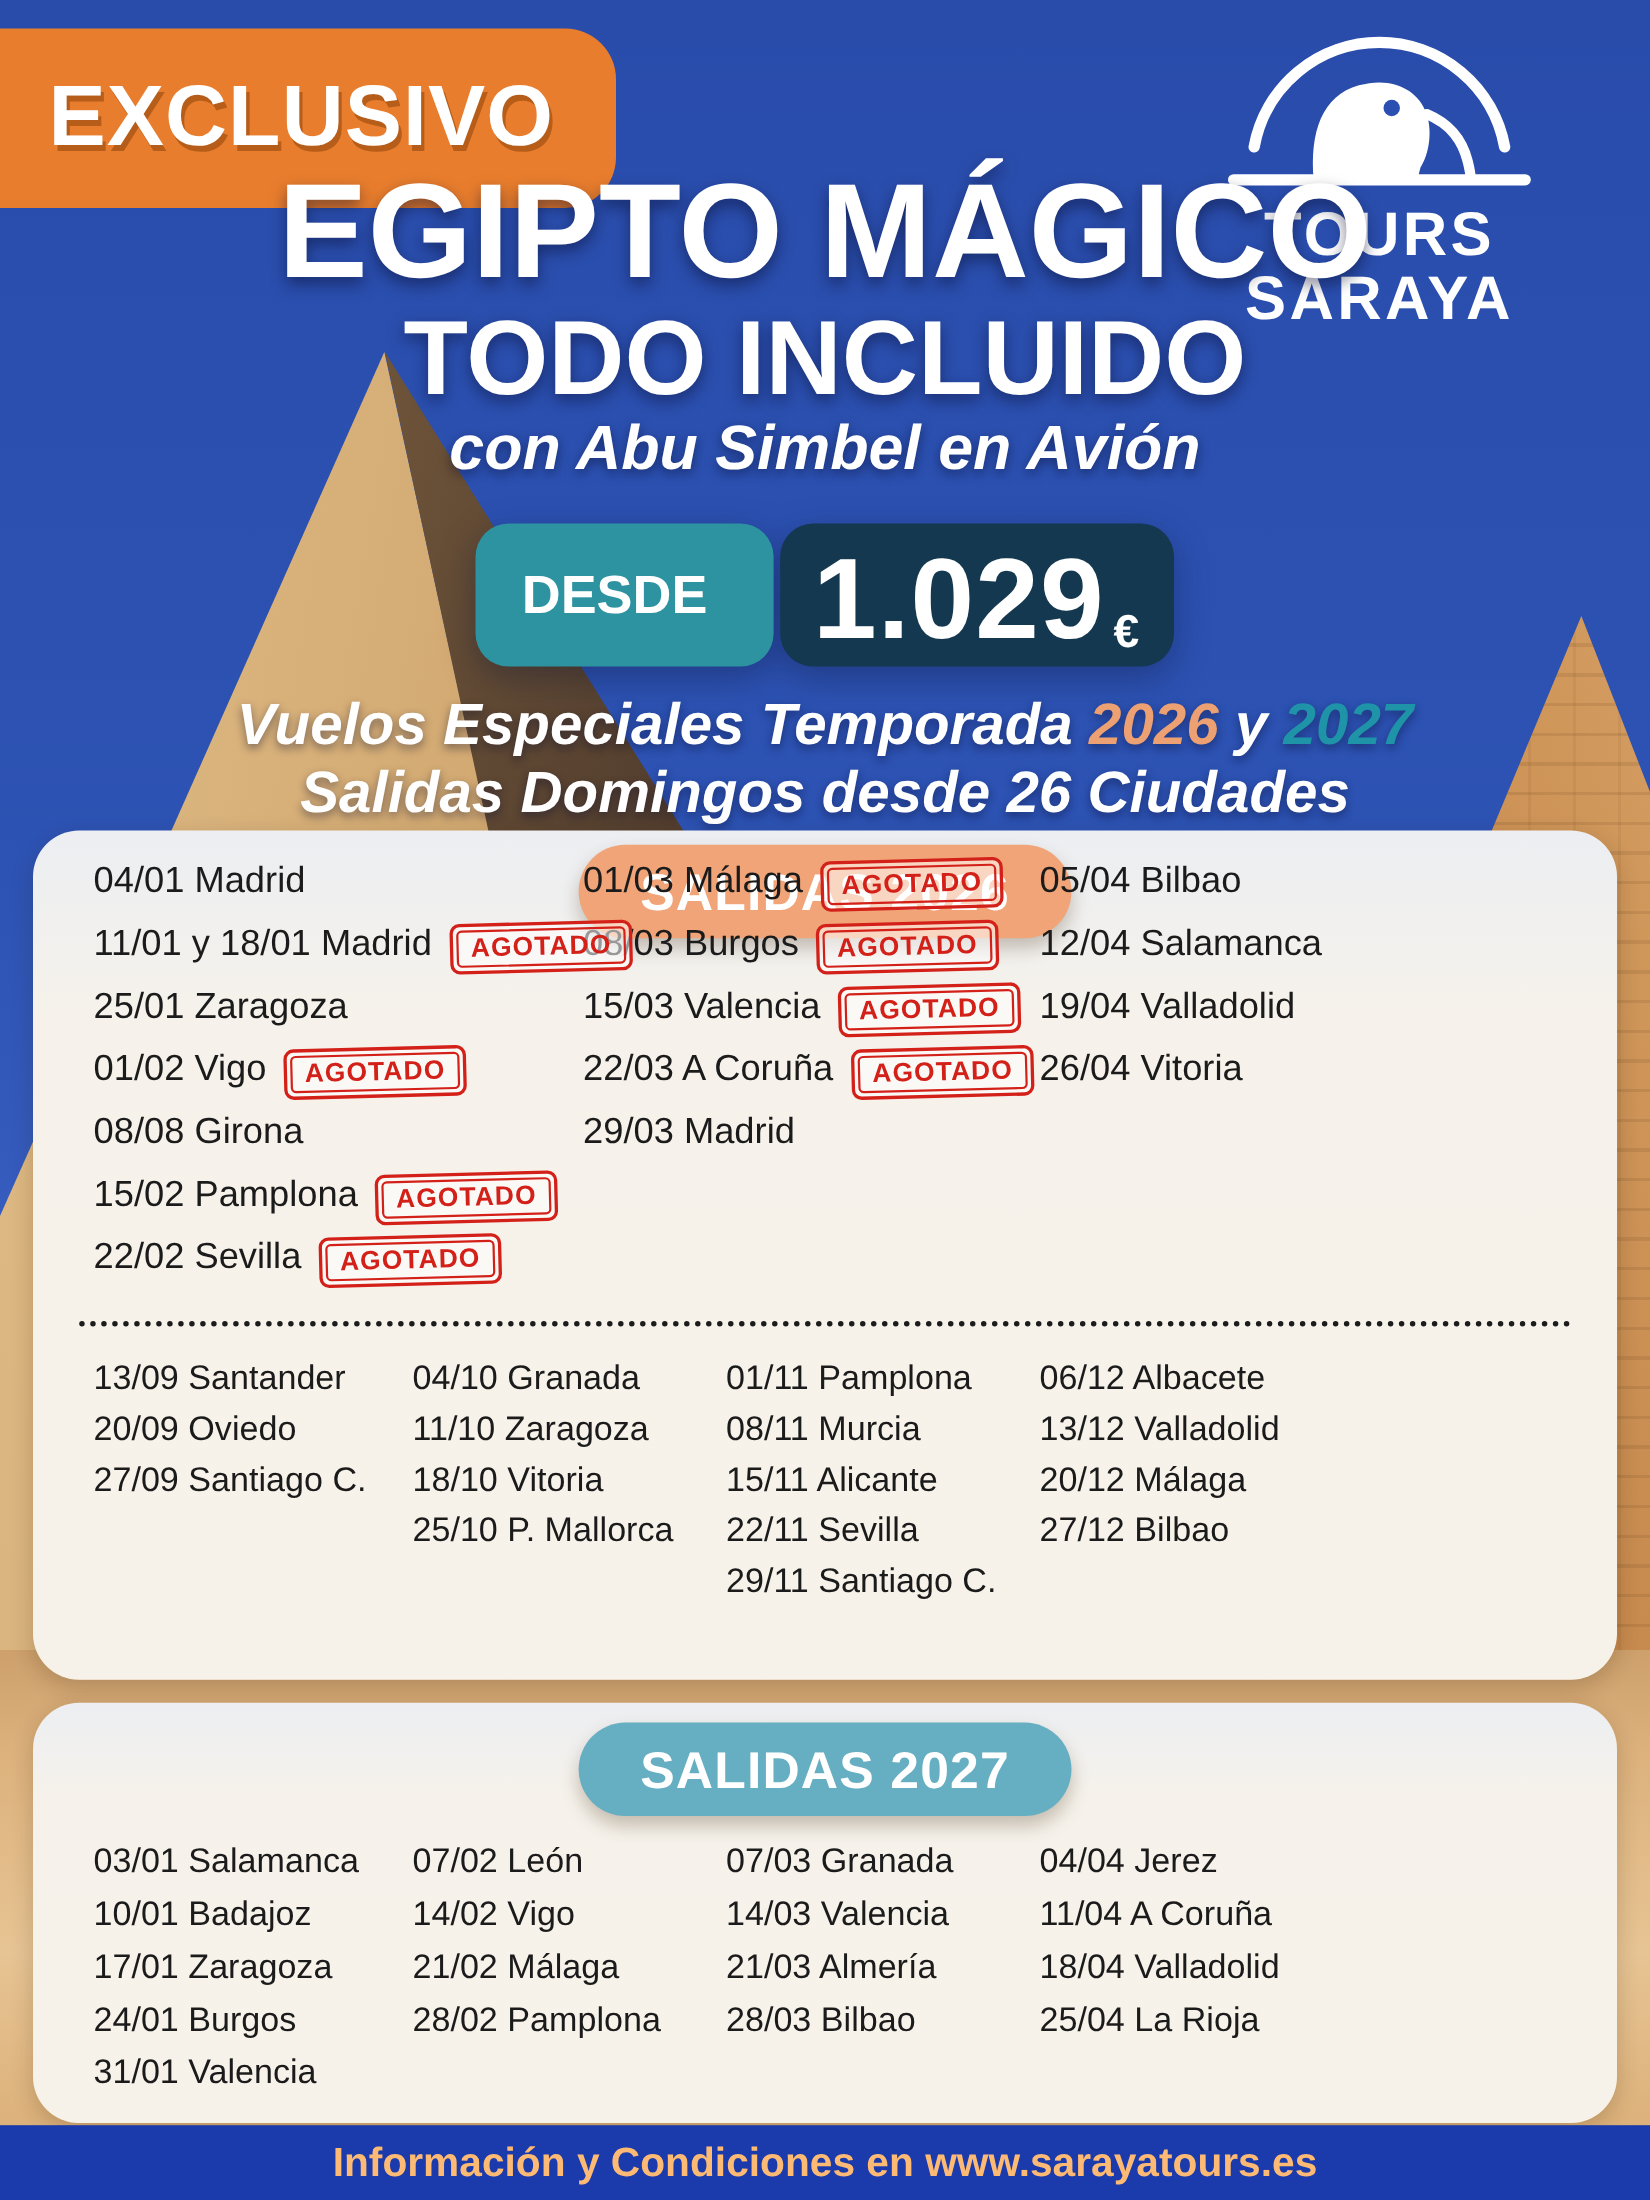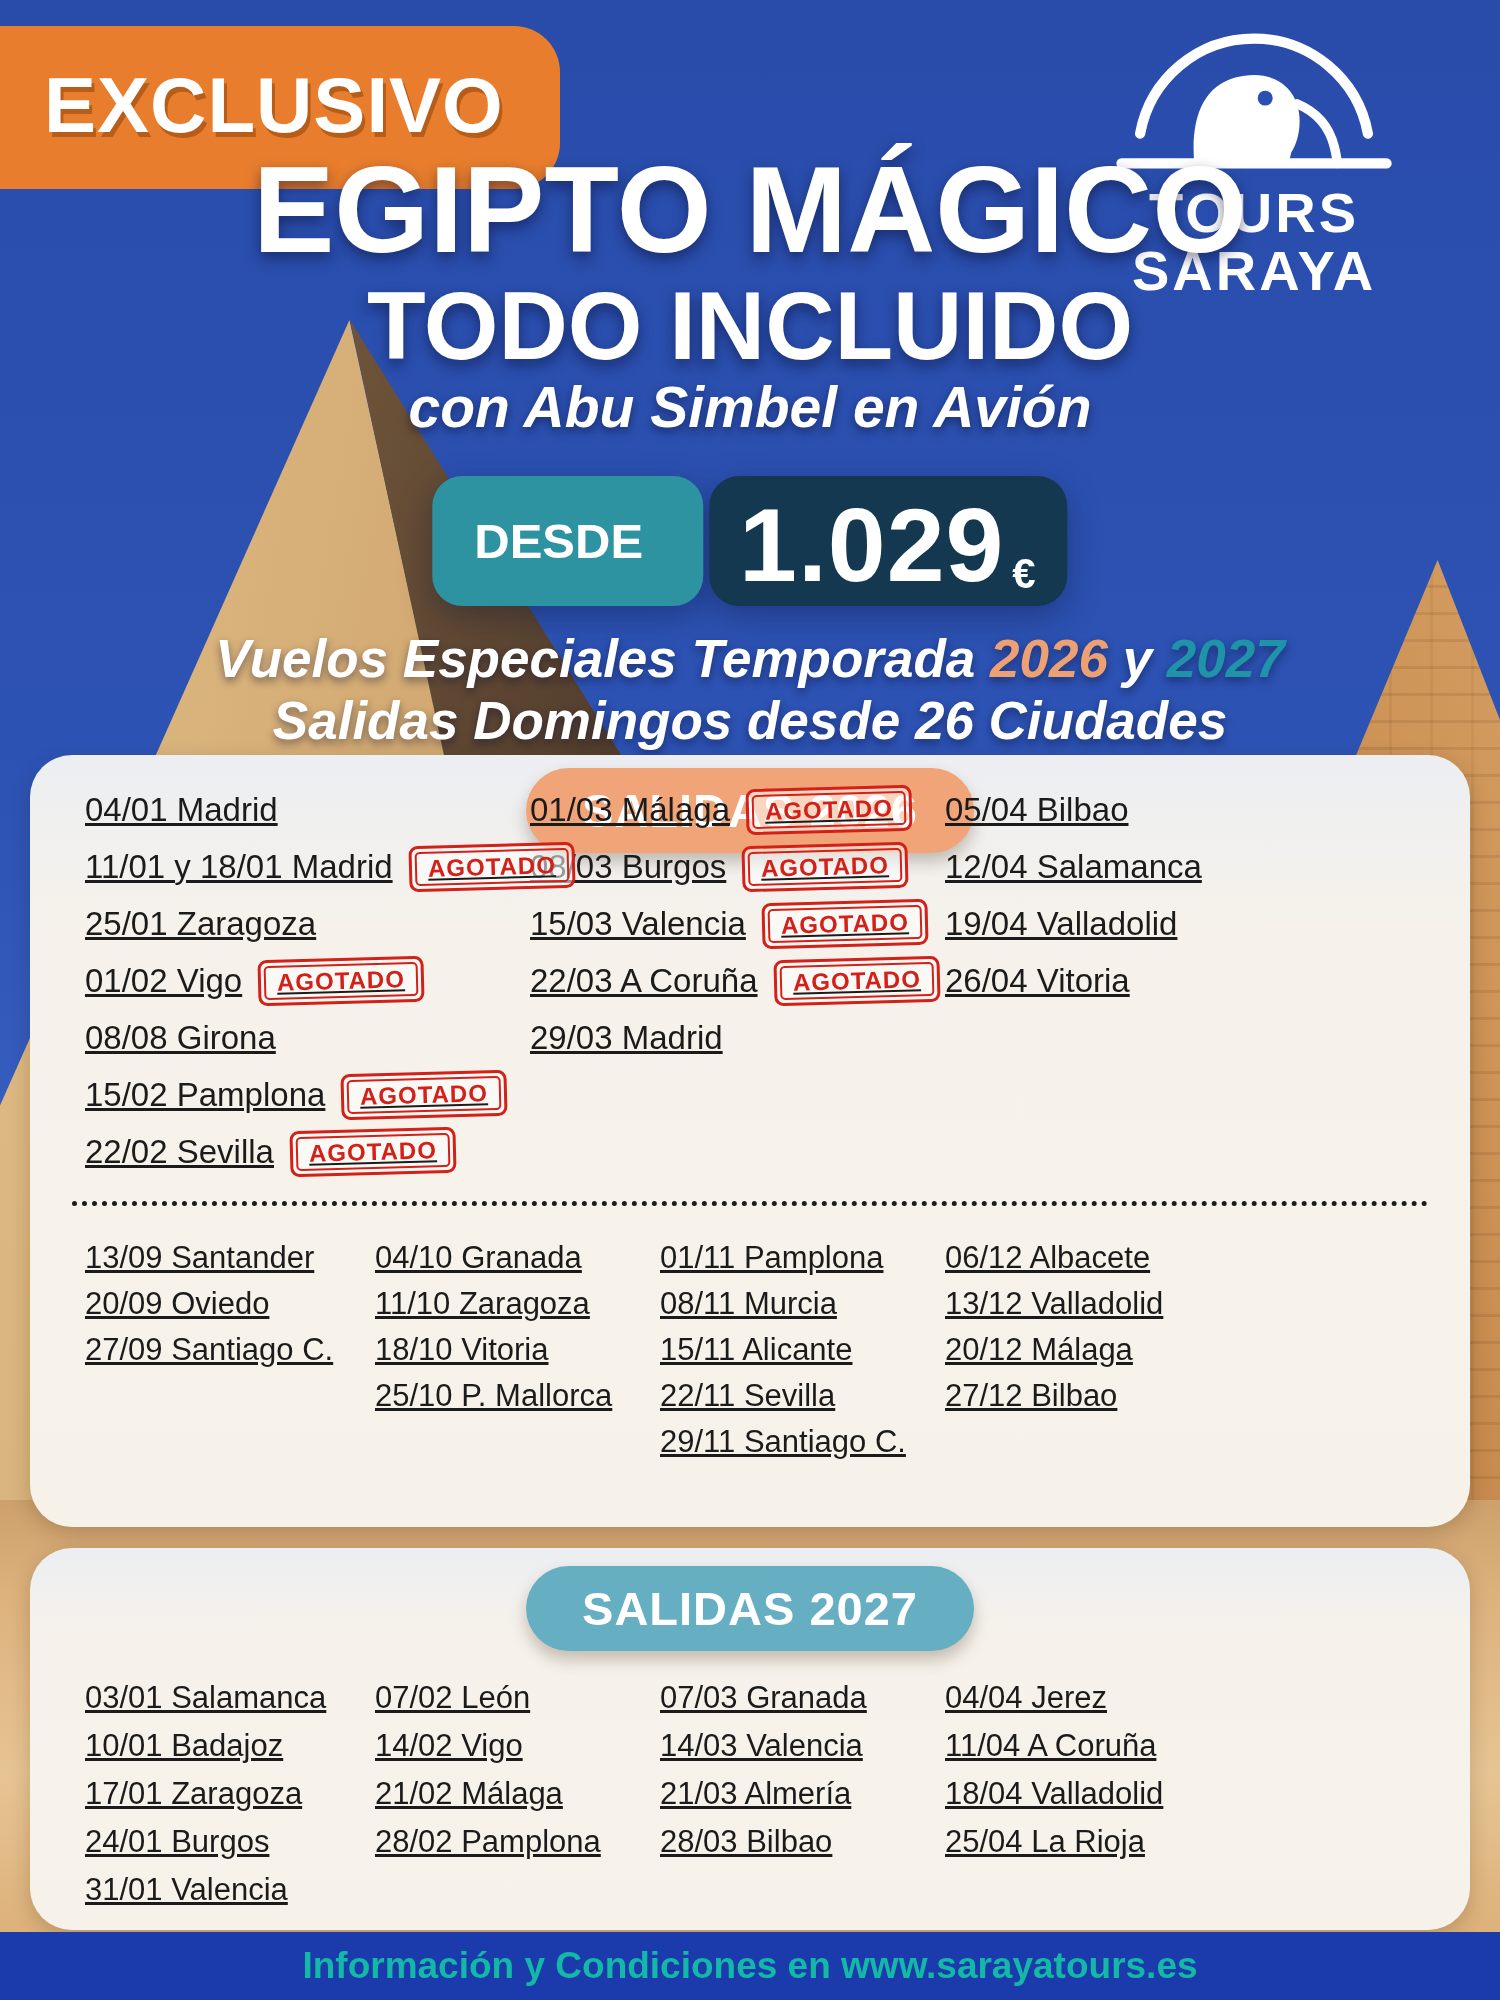"04/01 Madrid" .grid li { align-items: center -> flex-start; text-decoration: underline -> none }
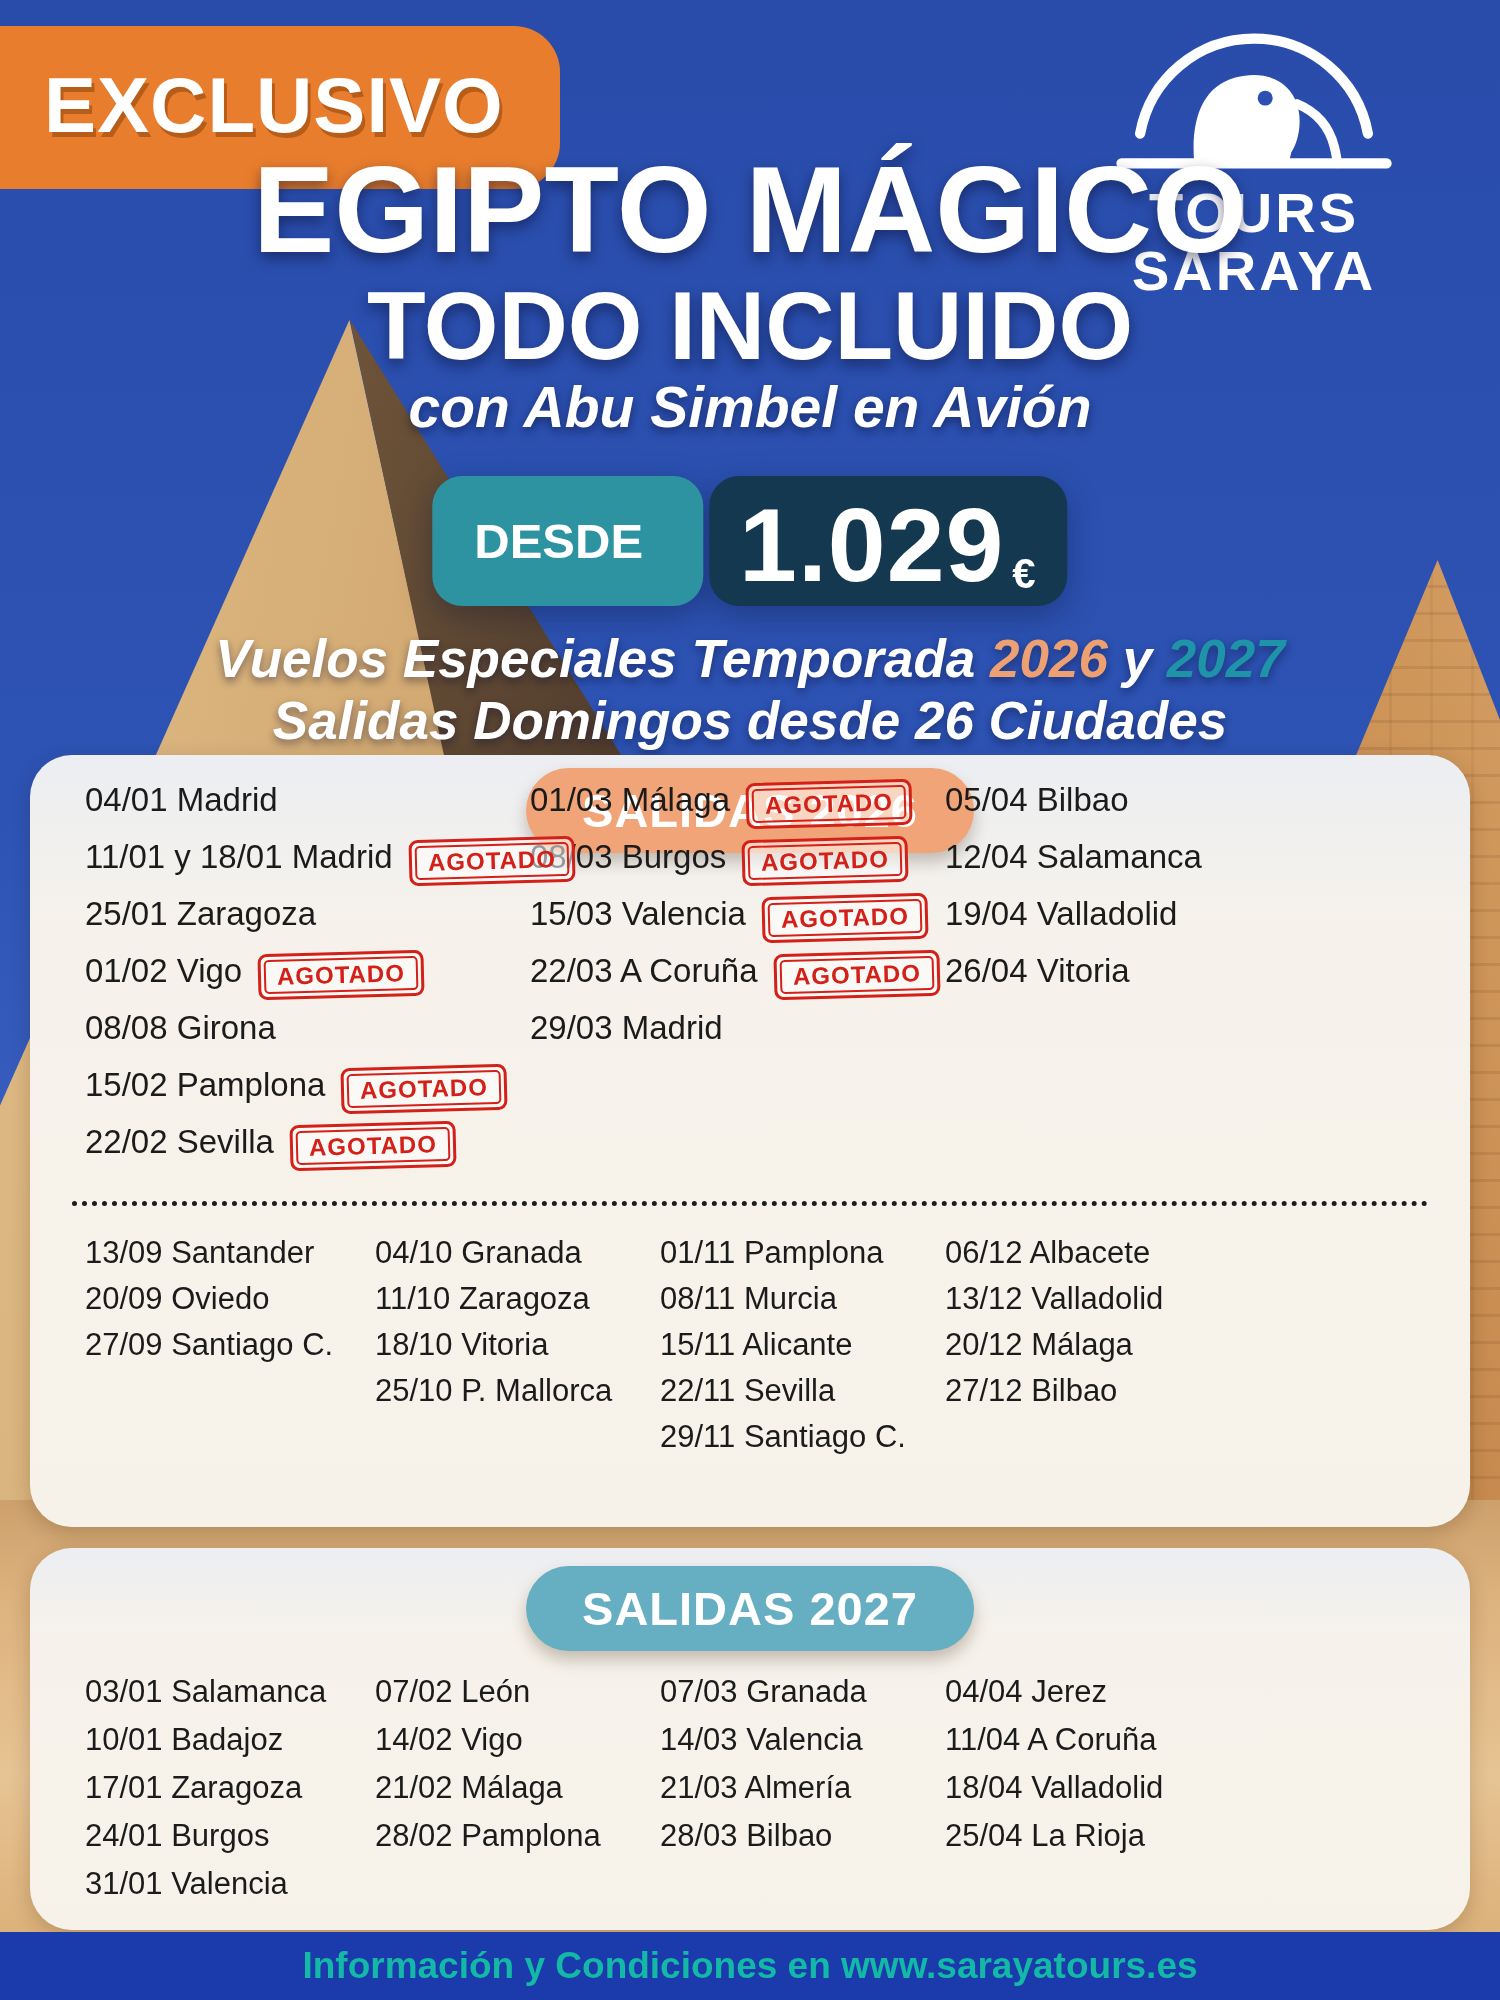"Información y Condiciones en" .footer { color: #14b8a6 -> #fdba74 }
